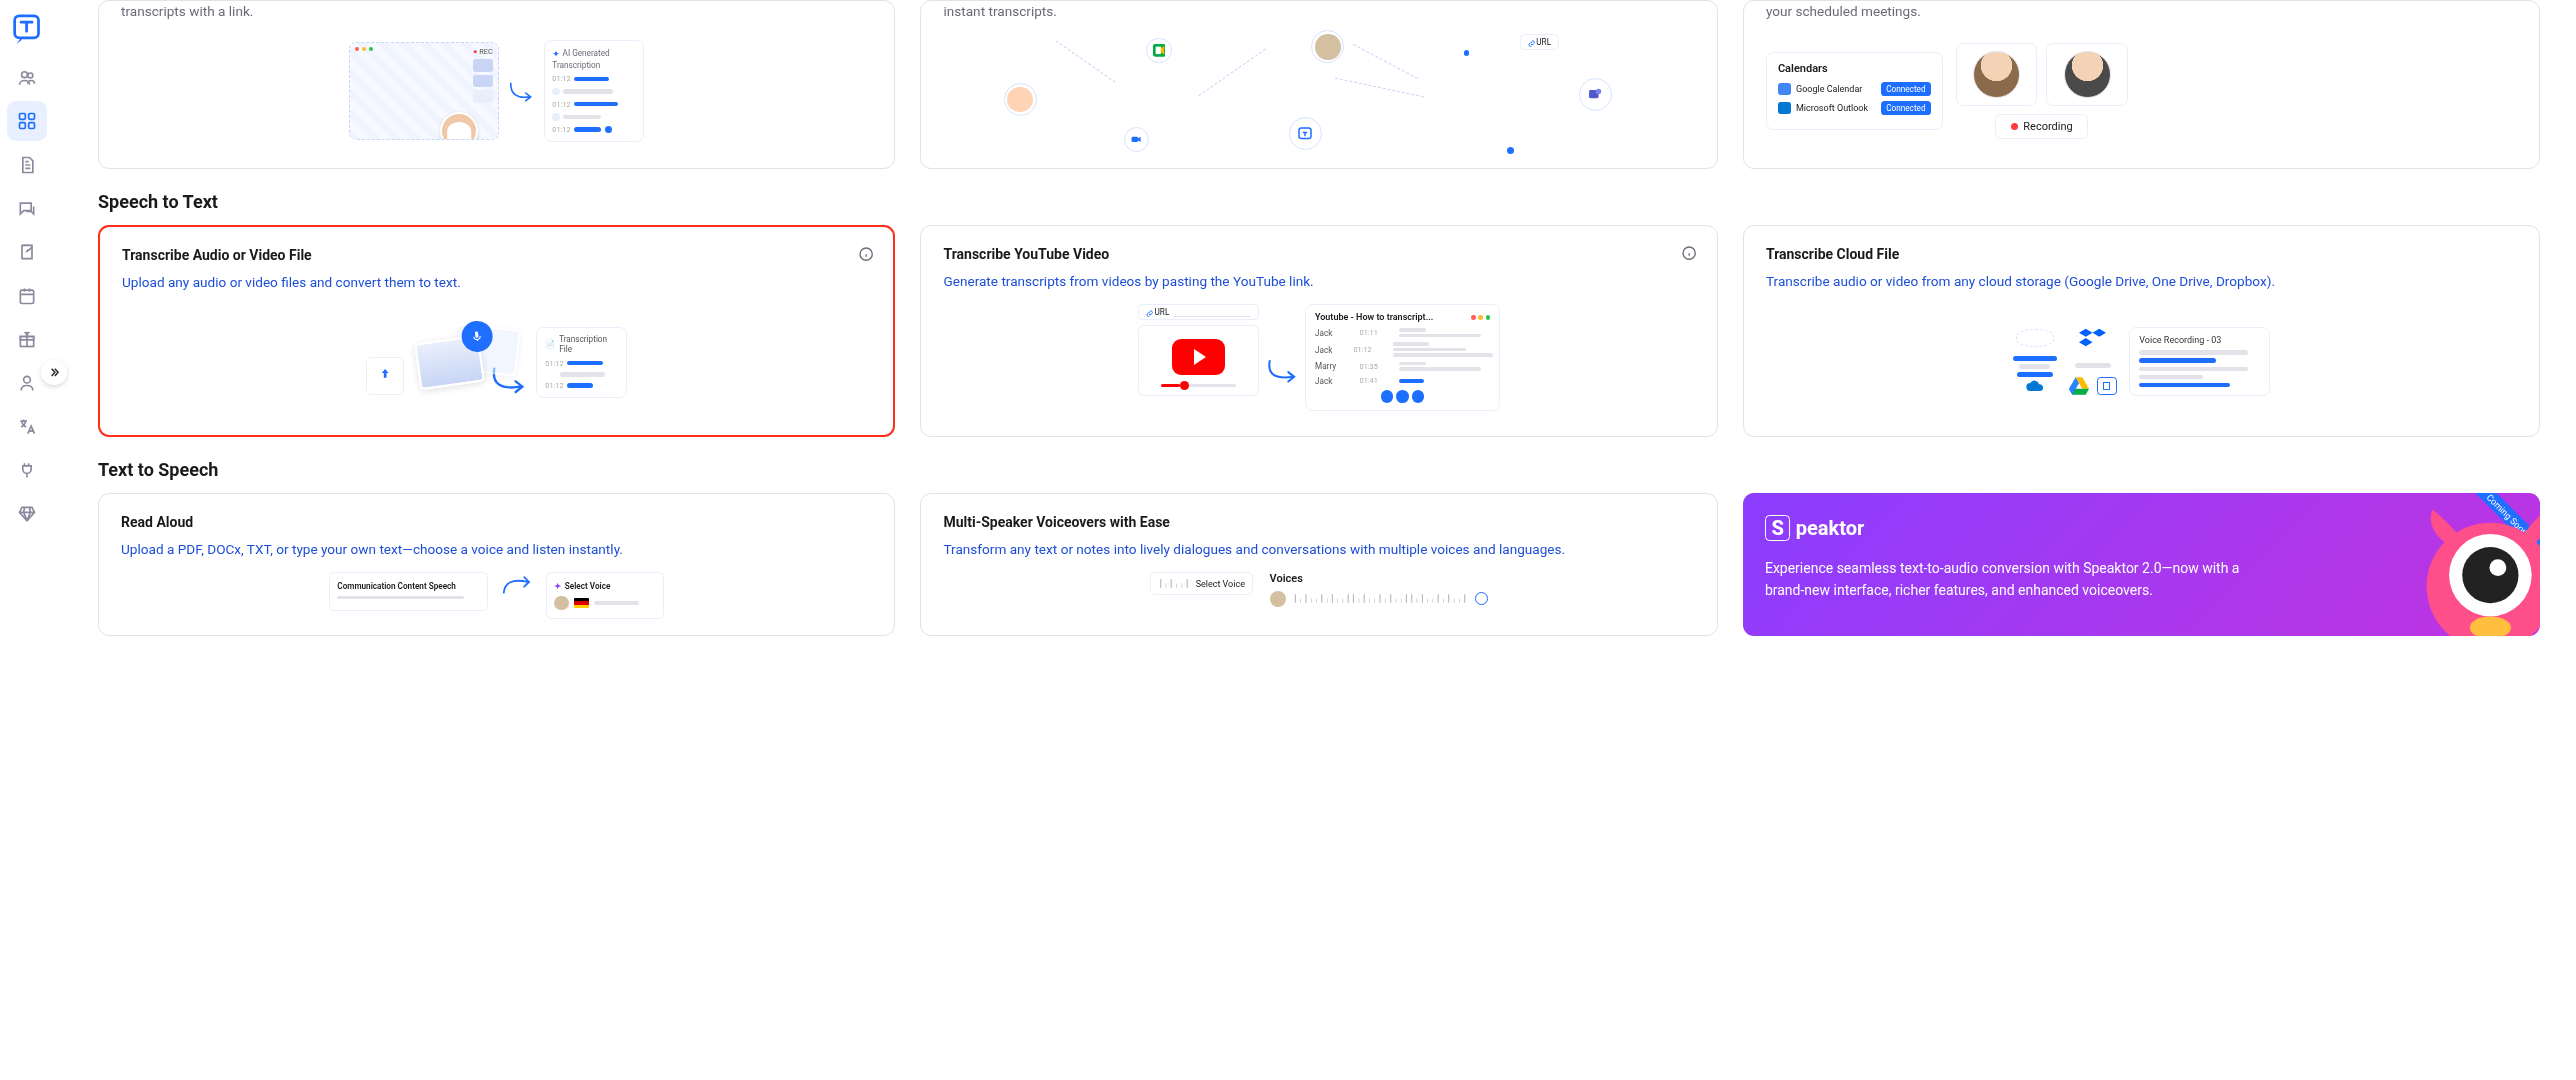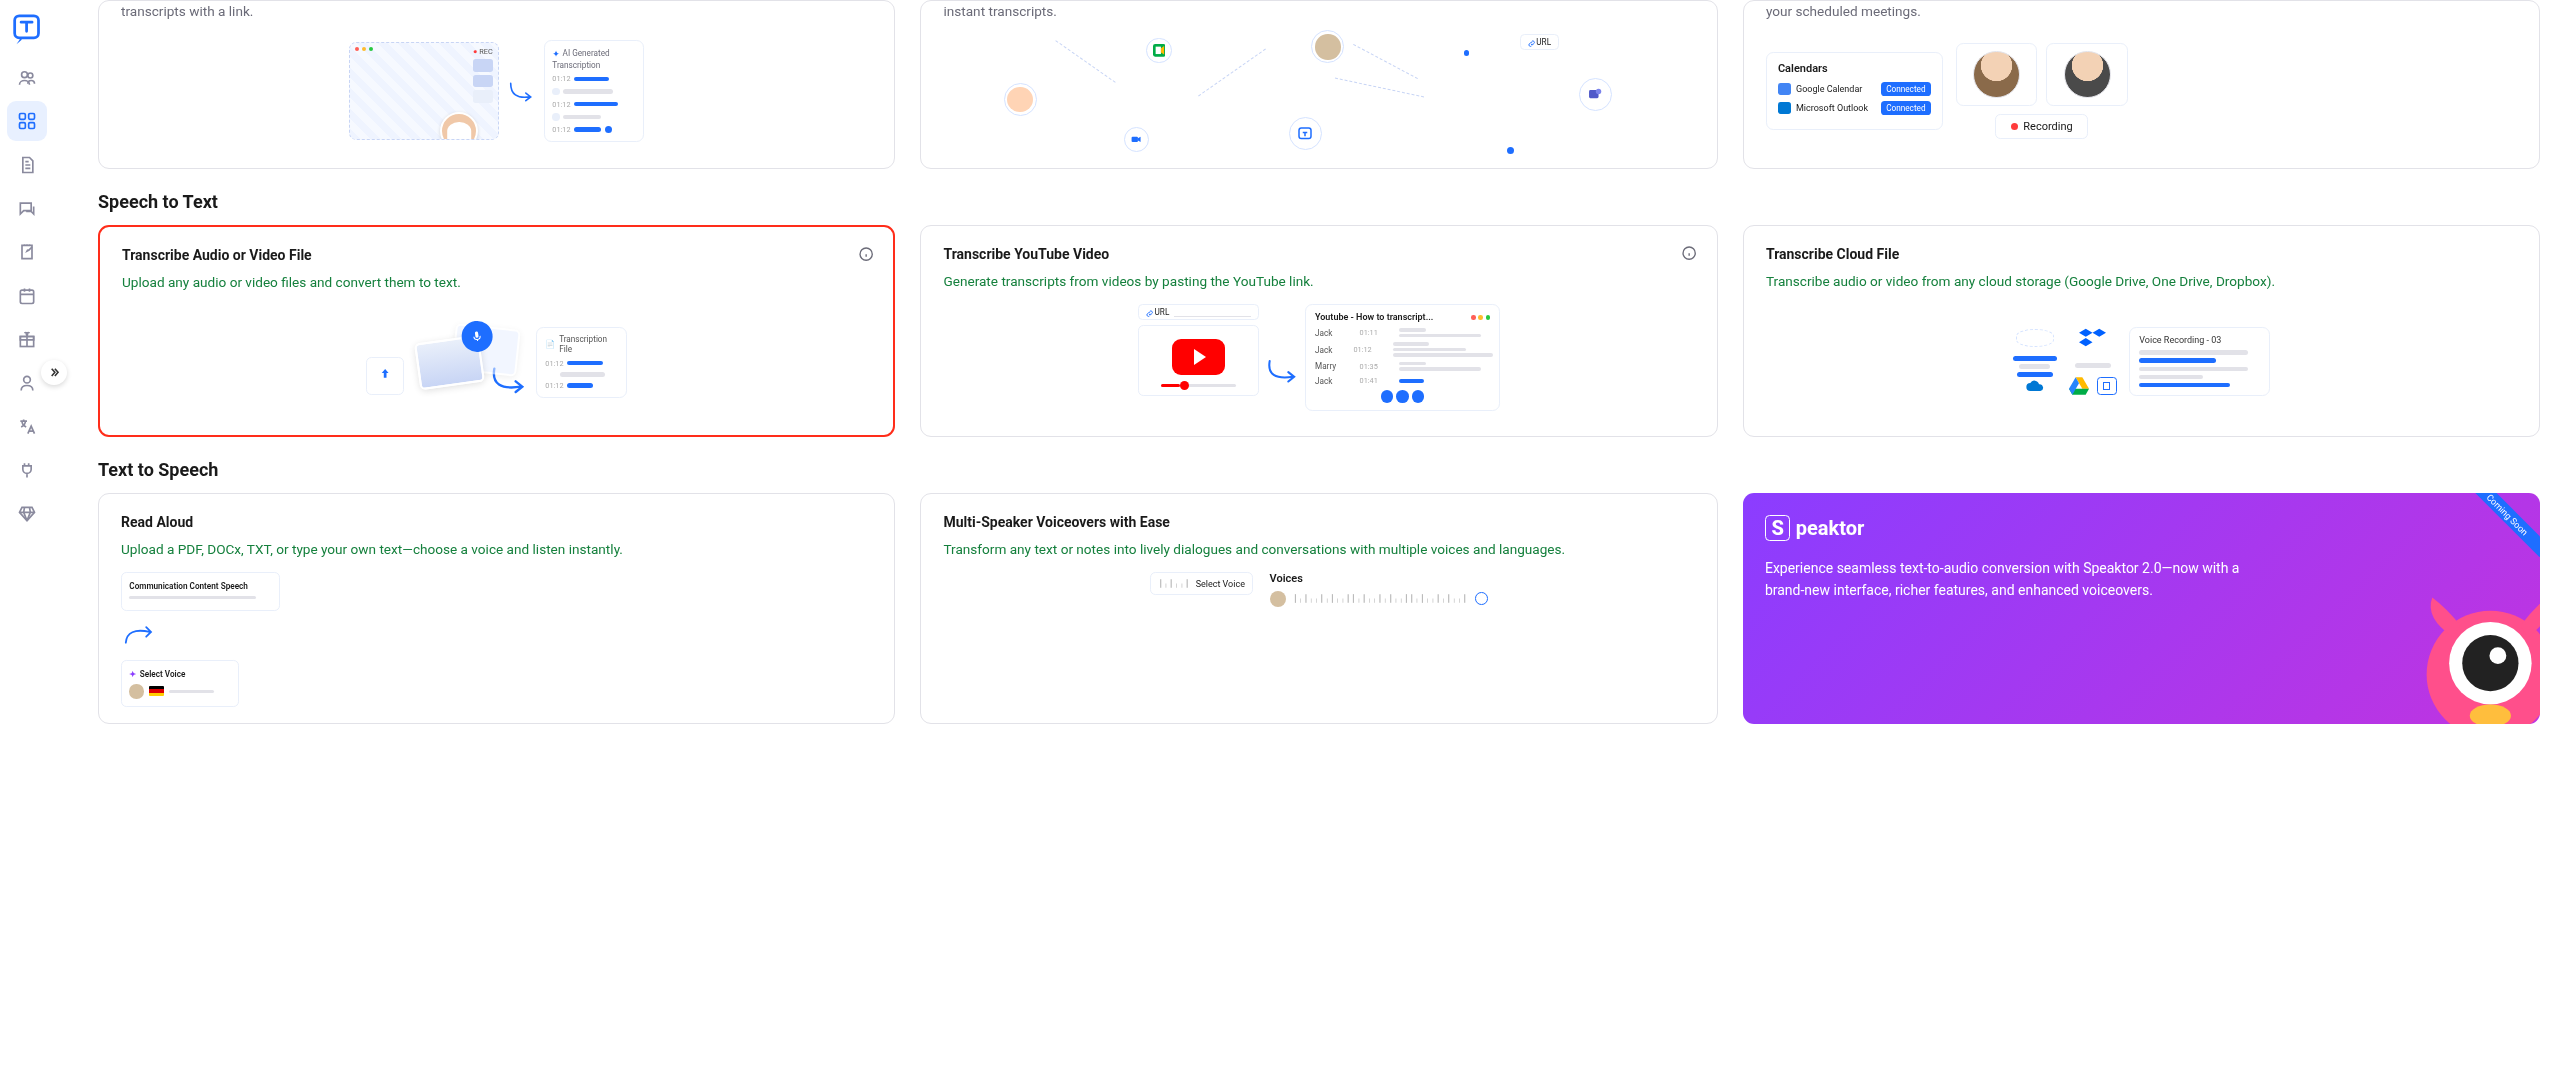"Upload any audio or video" .card-desc { color: #15803d -> #1d4ed8 }
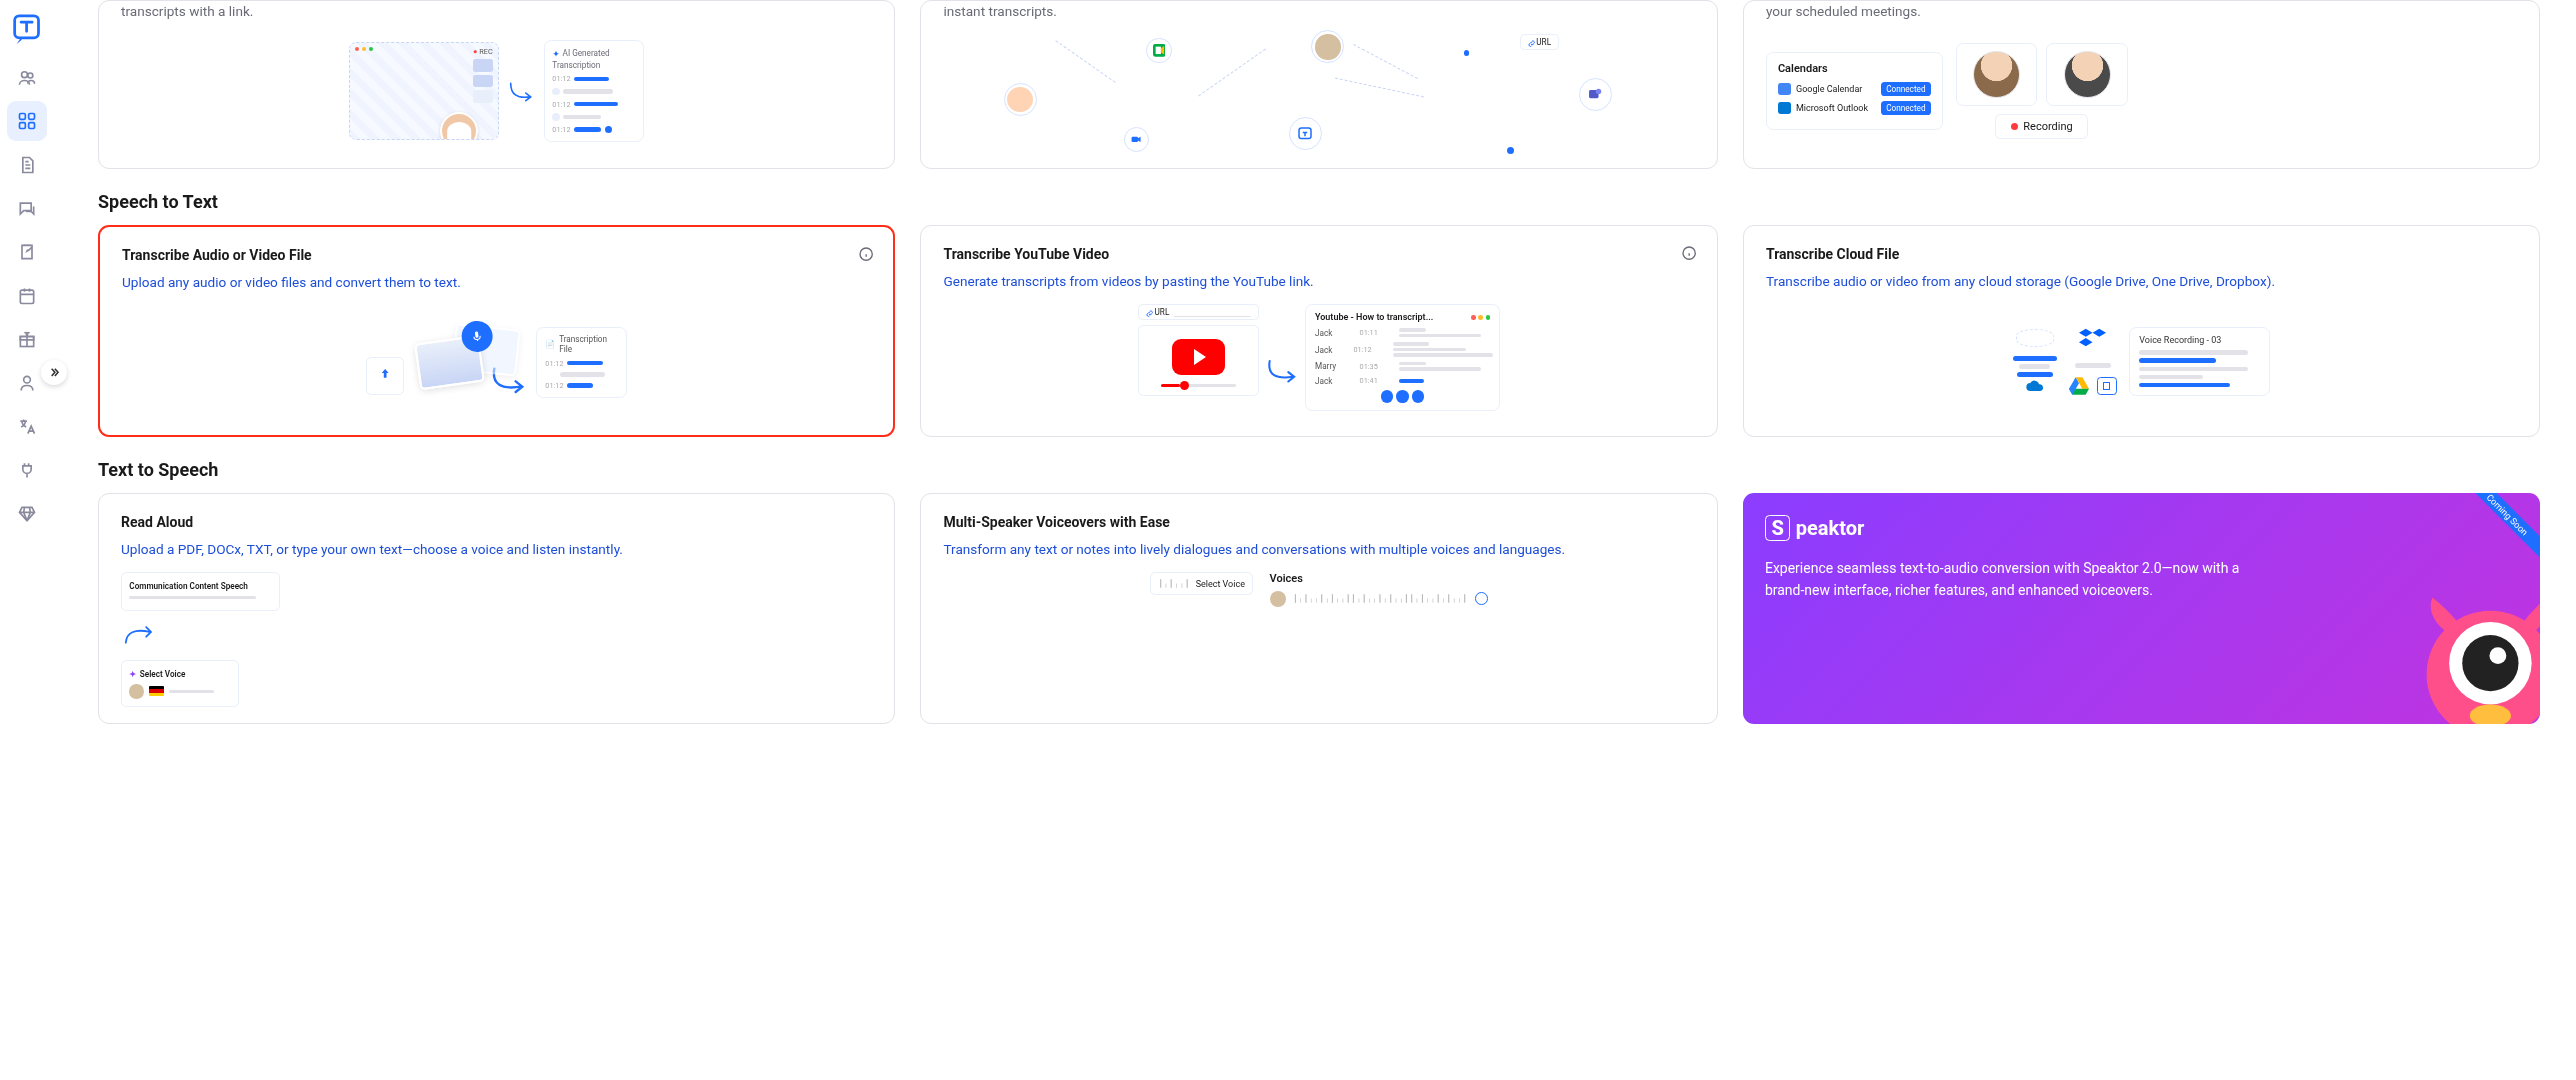"Communication Content Speech" div.illu { flex-direction: column -> none }
